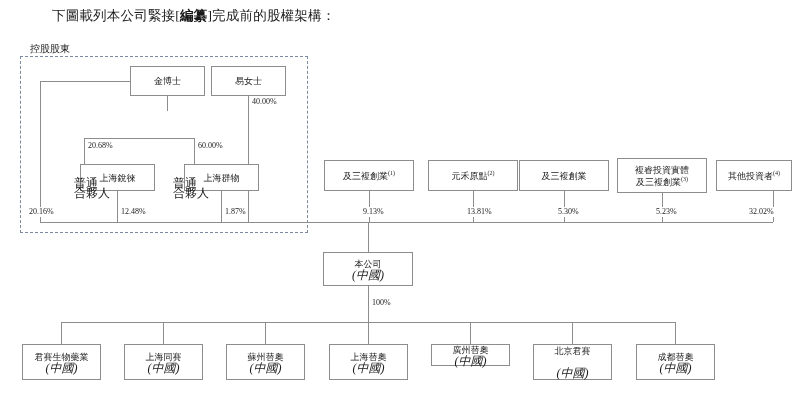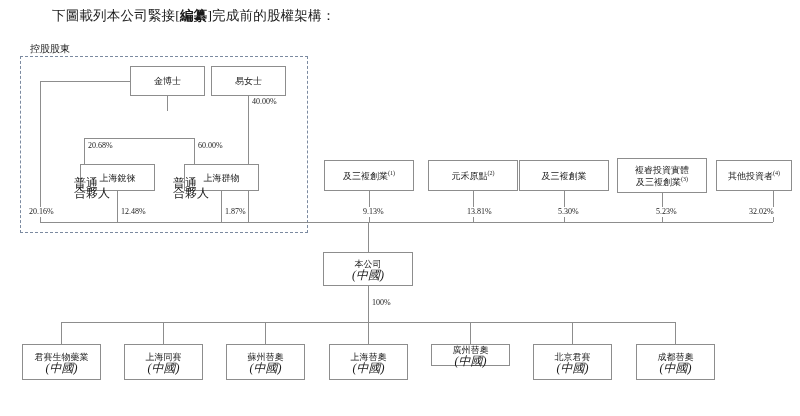"北京君賽" div.box { justify-content: none -> space-between }
